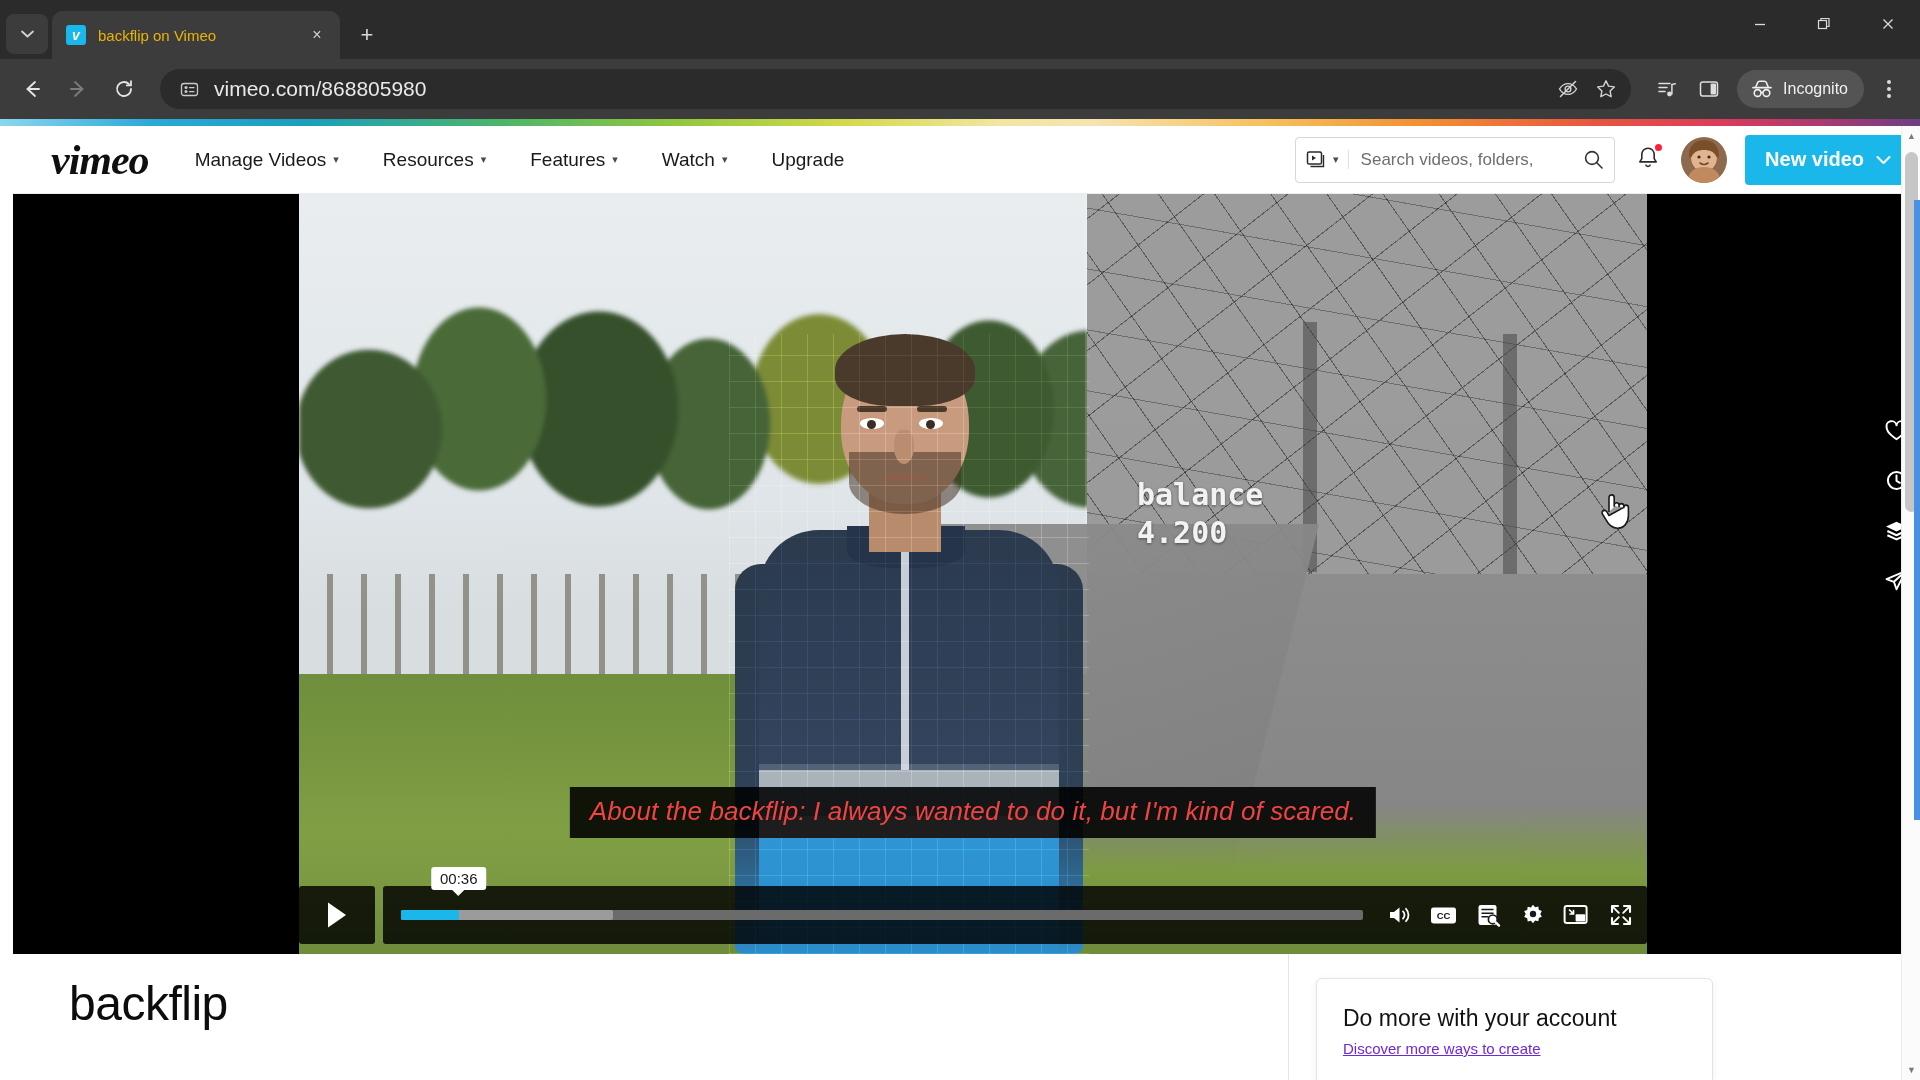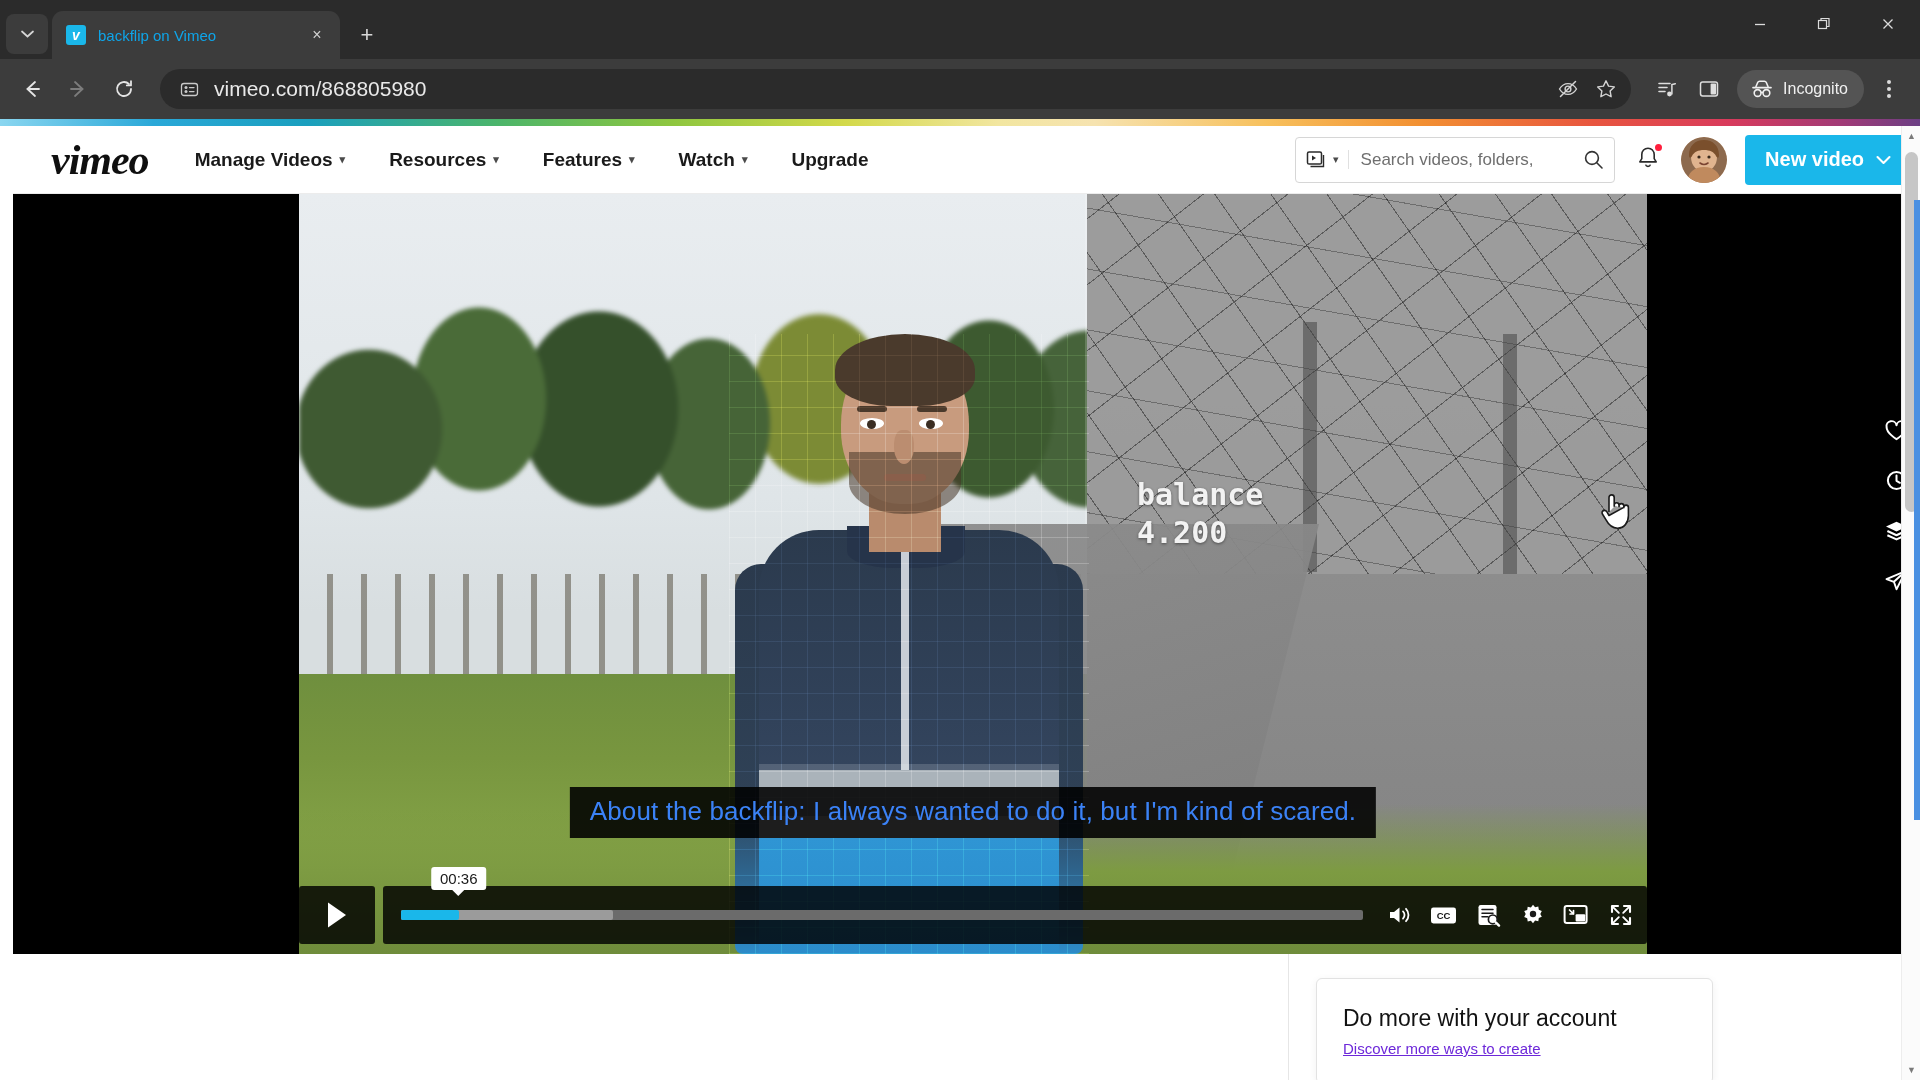"backflip on Vimeo" .tab-title { color: #0ea5e9 -> #eab308 }
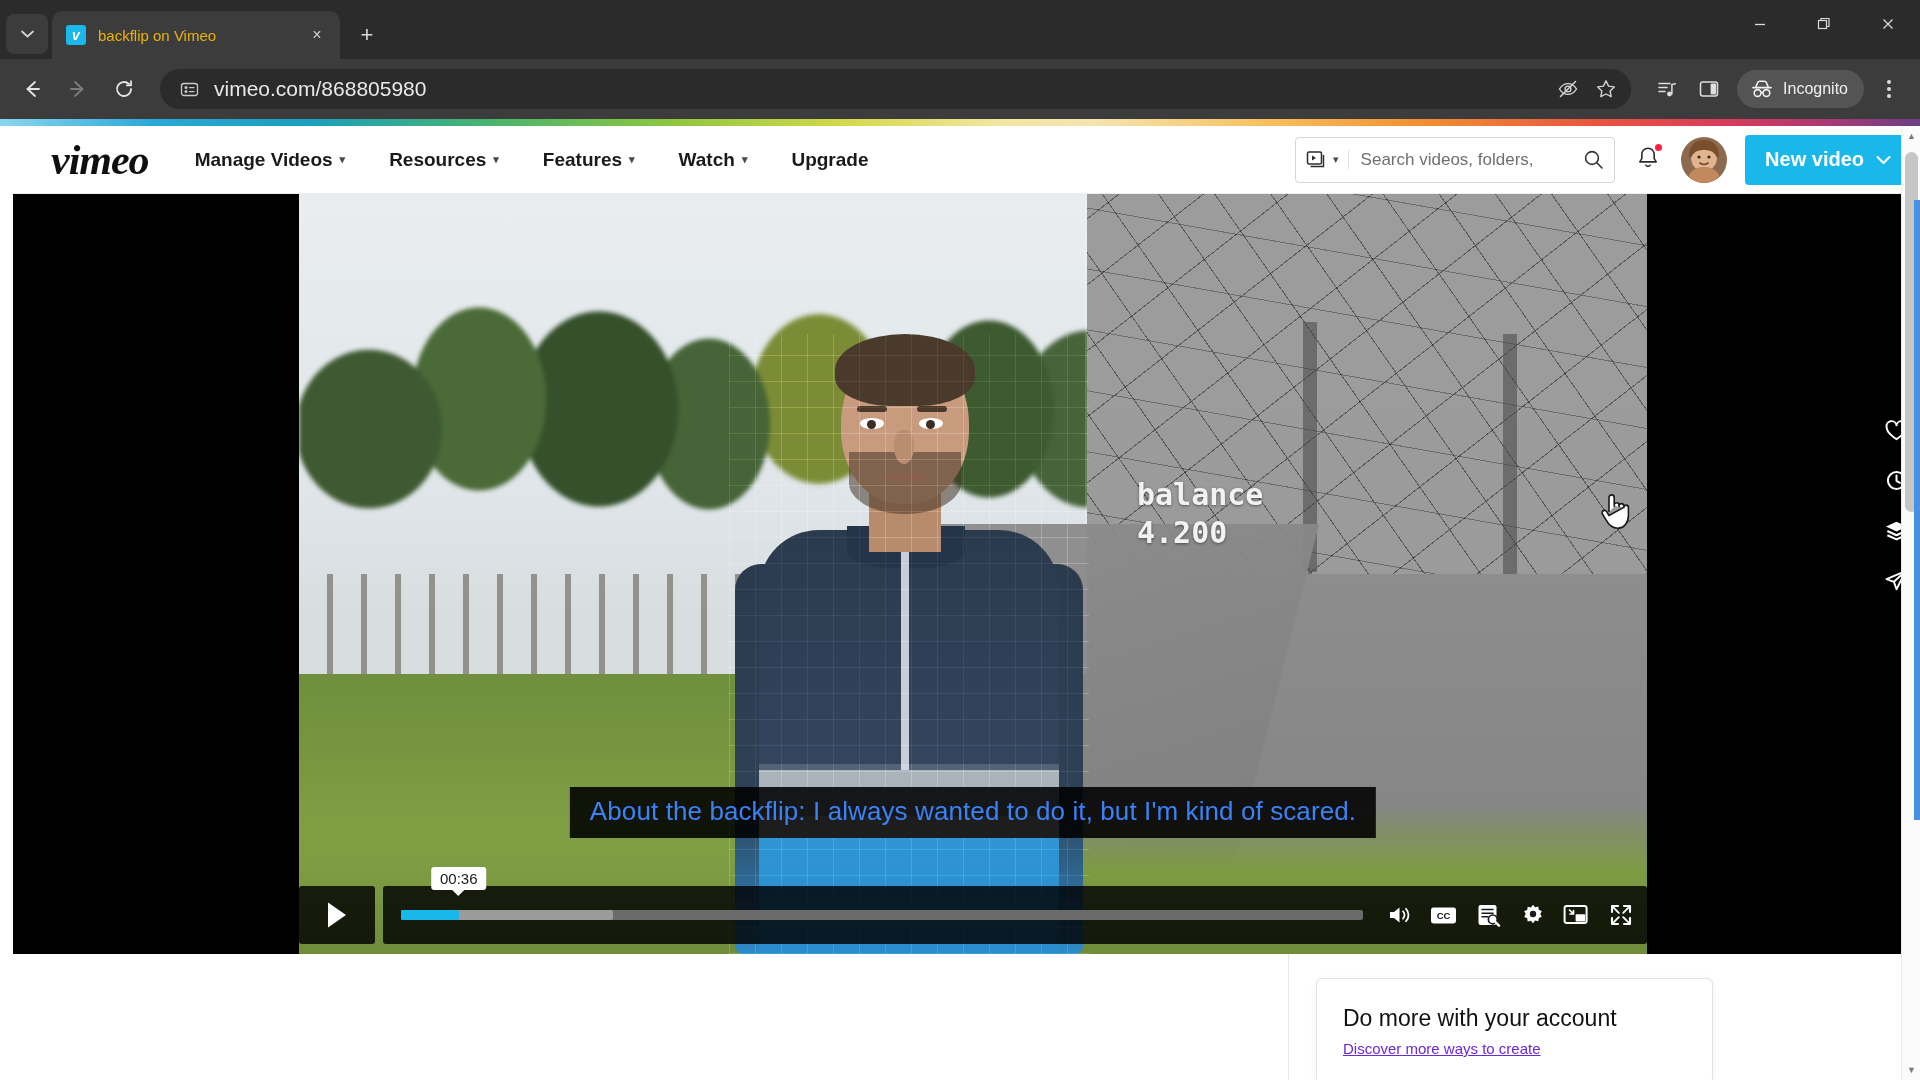"Manage Videos" .vnav-item { font-weight: bold -> normal }
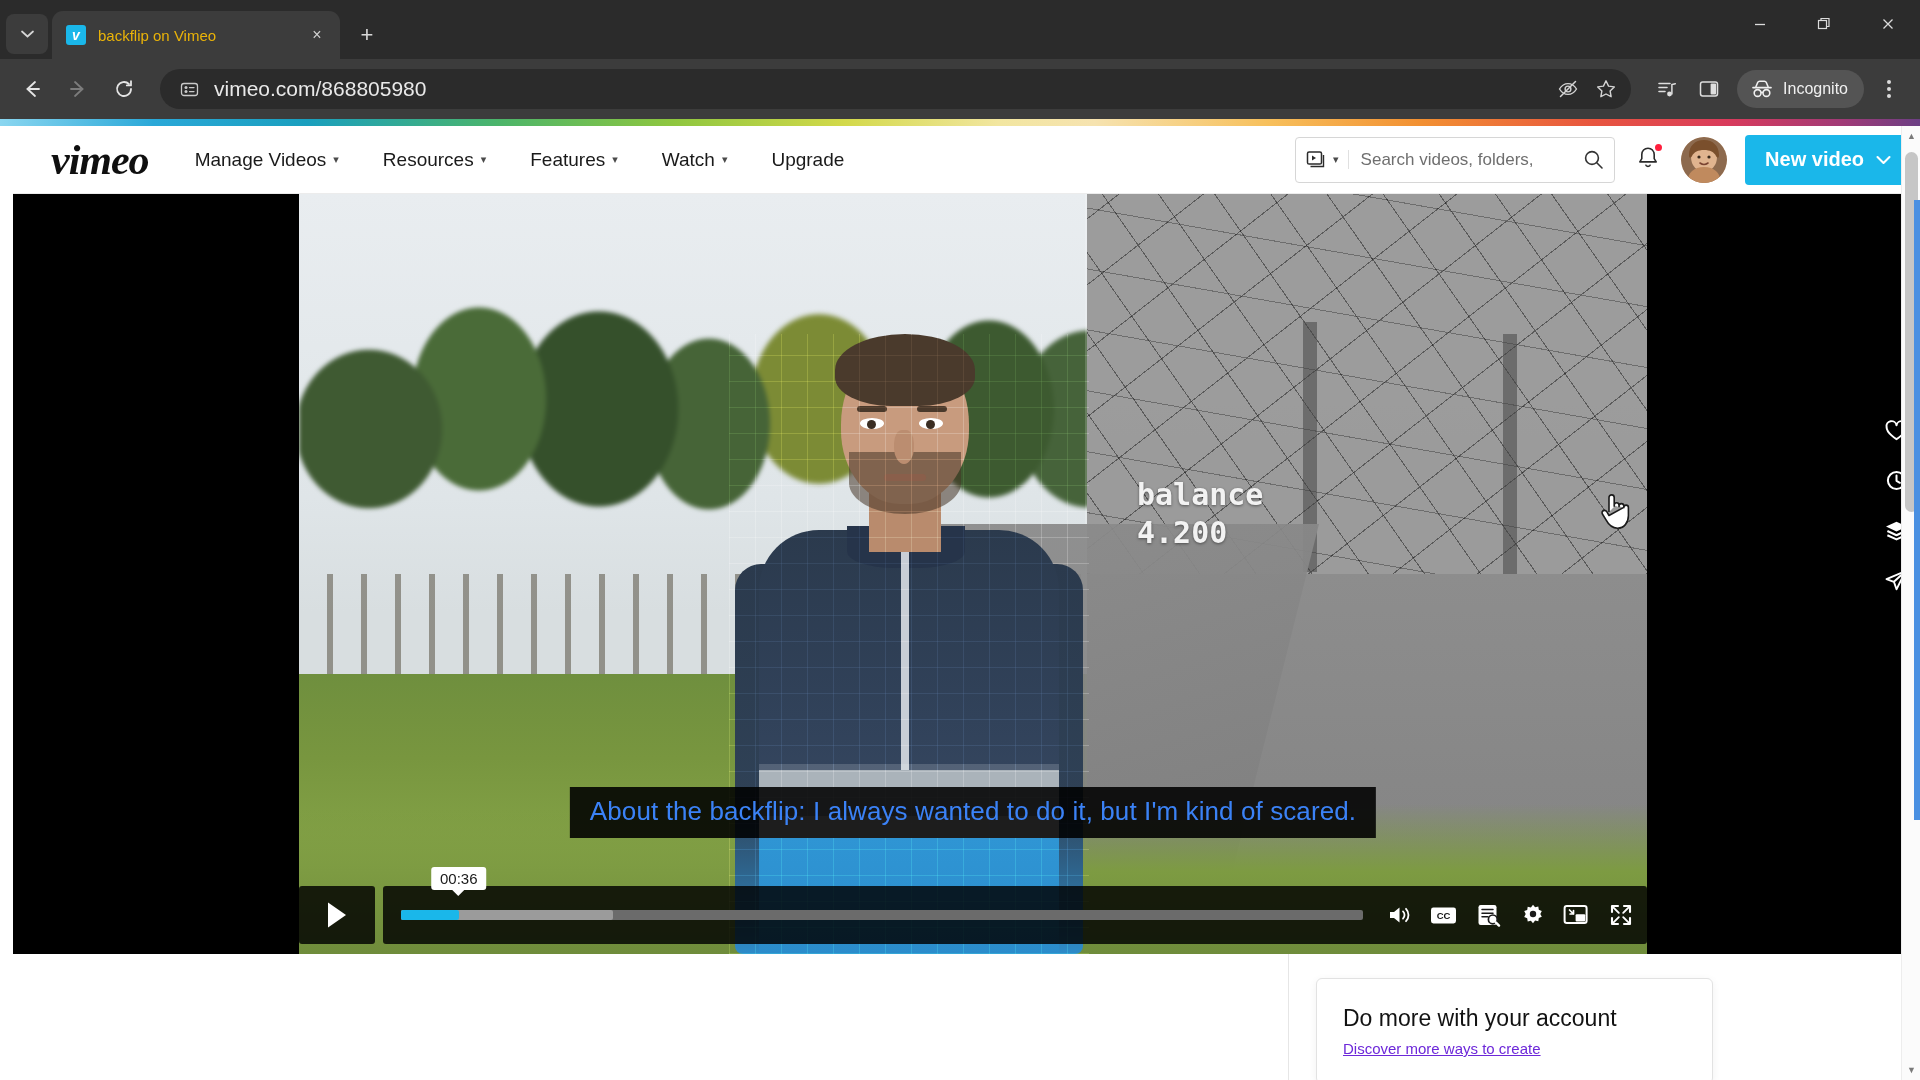"About the backflip: I always" .caption { color: #3b82f6 -> #ef4444; font-style: none -> italic }
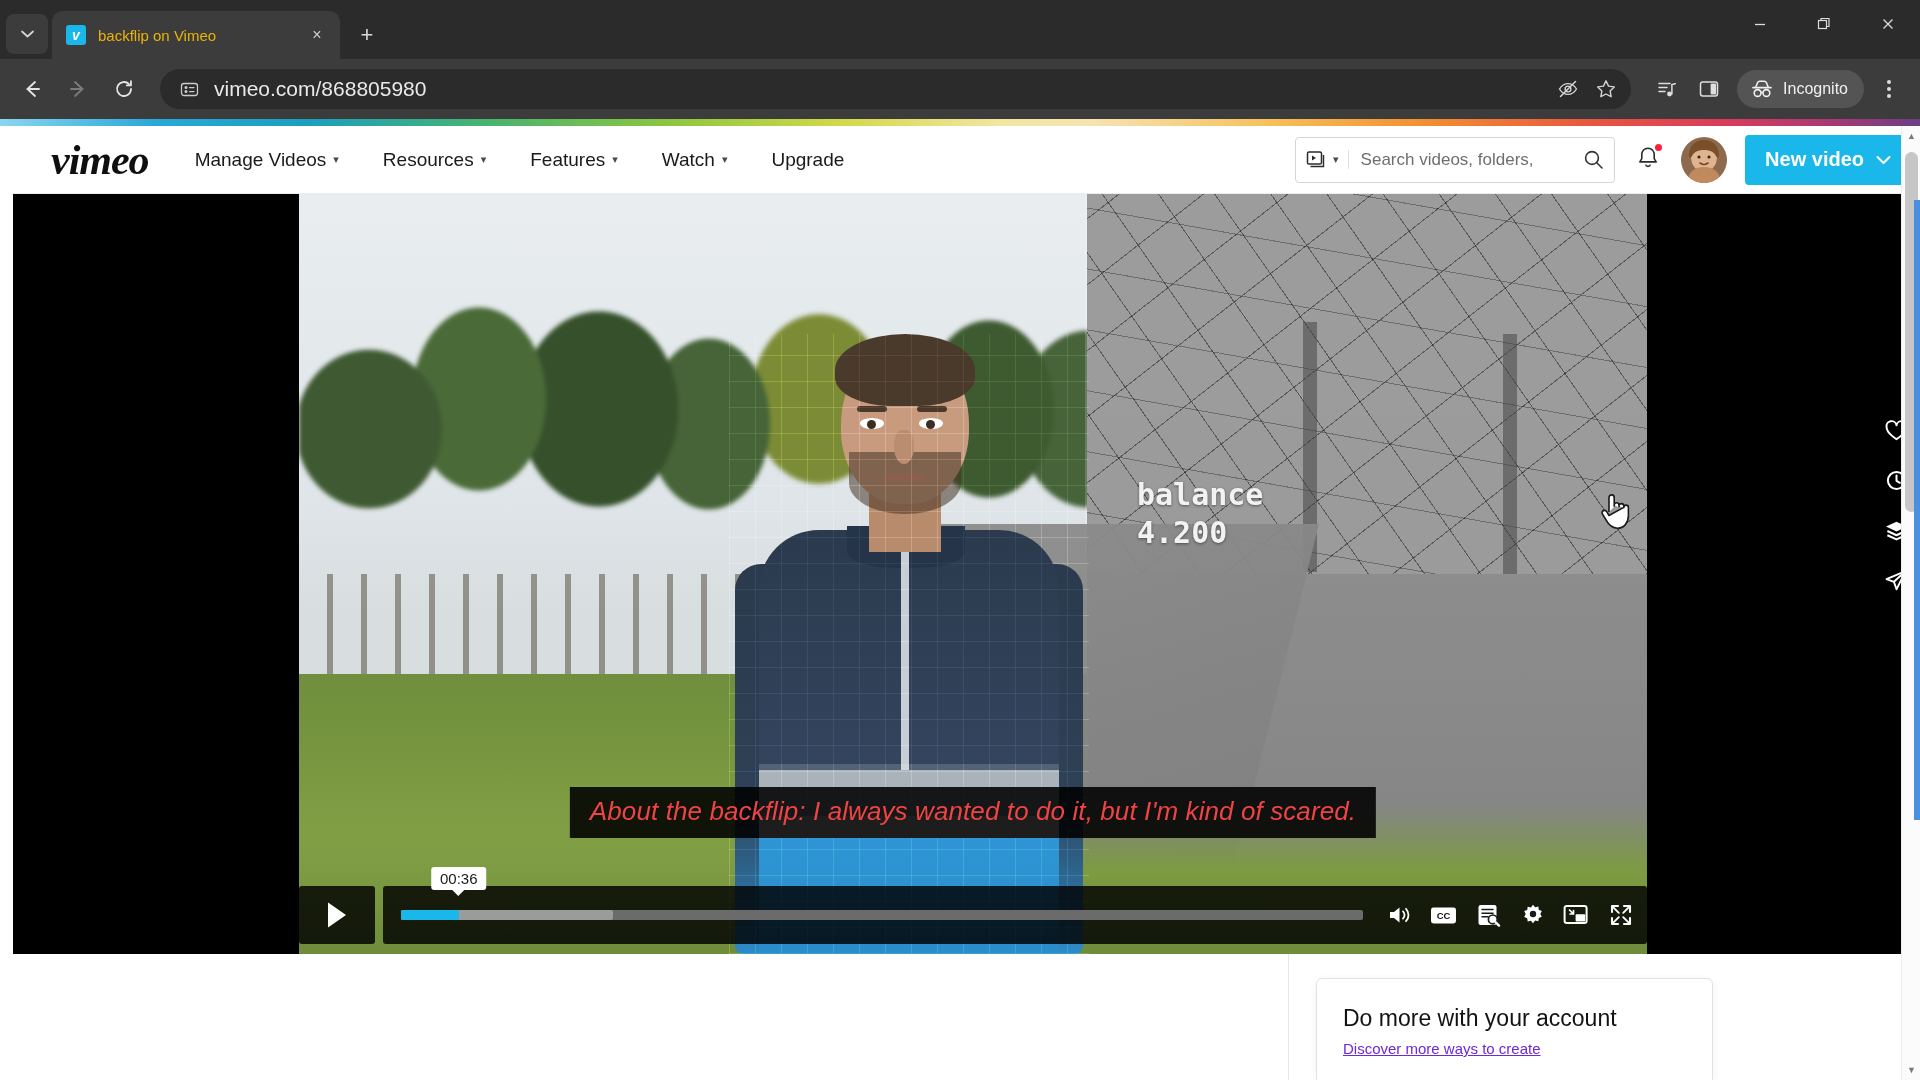"backflip" div.video-title { html: none -> <div>backflip</div> }
